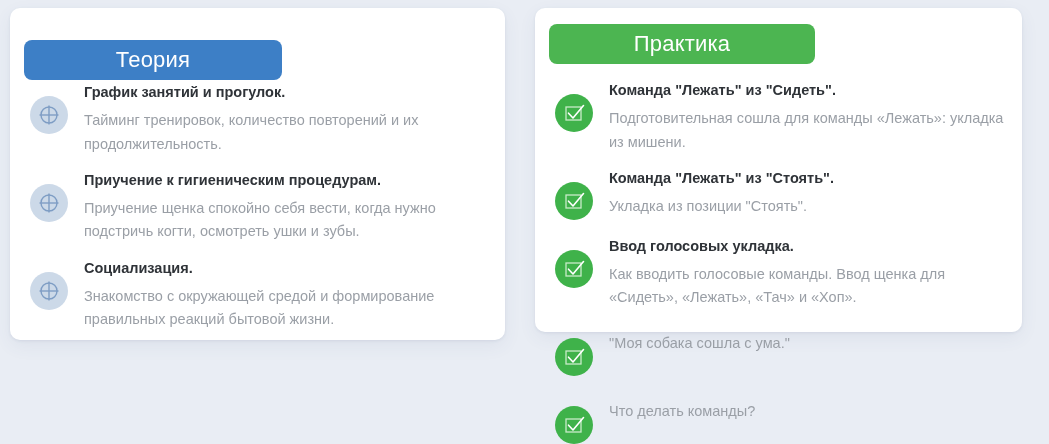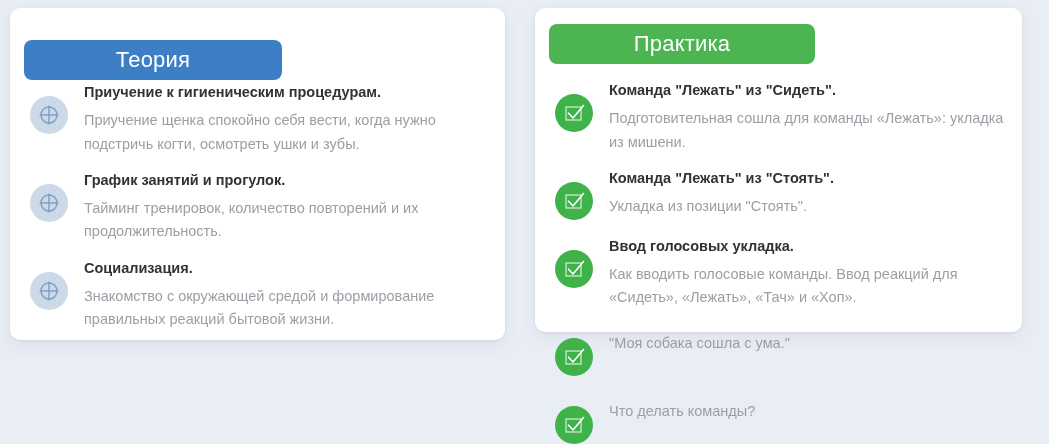"Приучение к гигиеническим процедурам." div.item { order: before "График занятий и прогулок." -> after "График занятий и прогулок." }
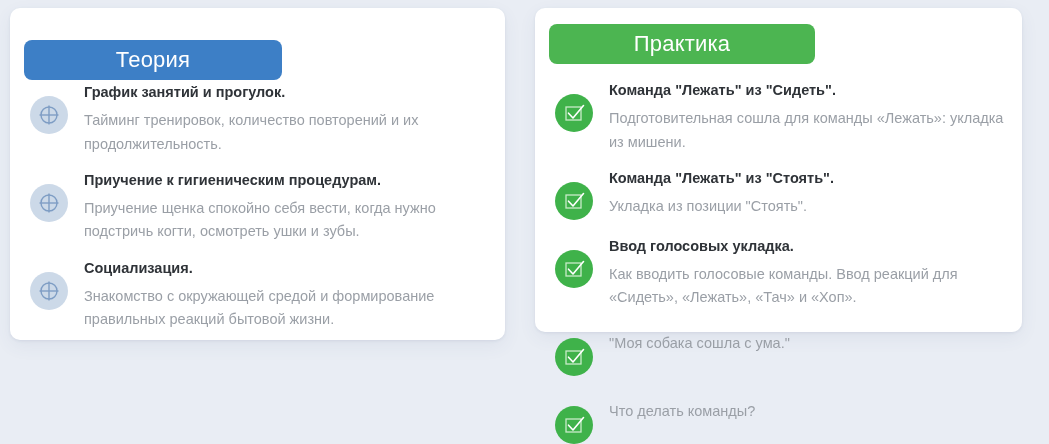"Как вводить голосовые команды. Ввод" div.item-desc { text: реакций -> щенка }
